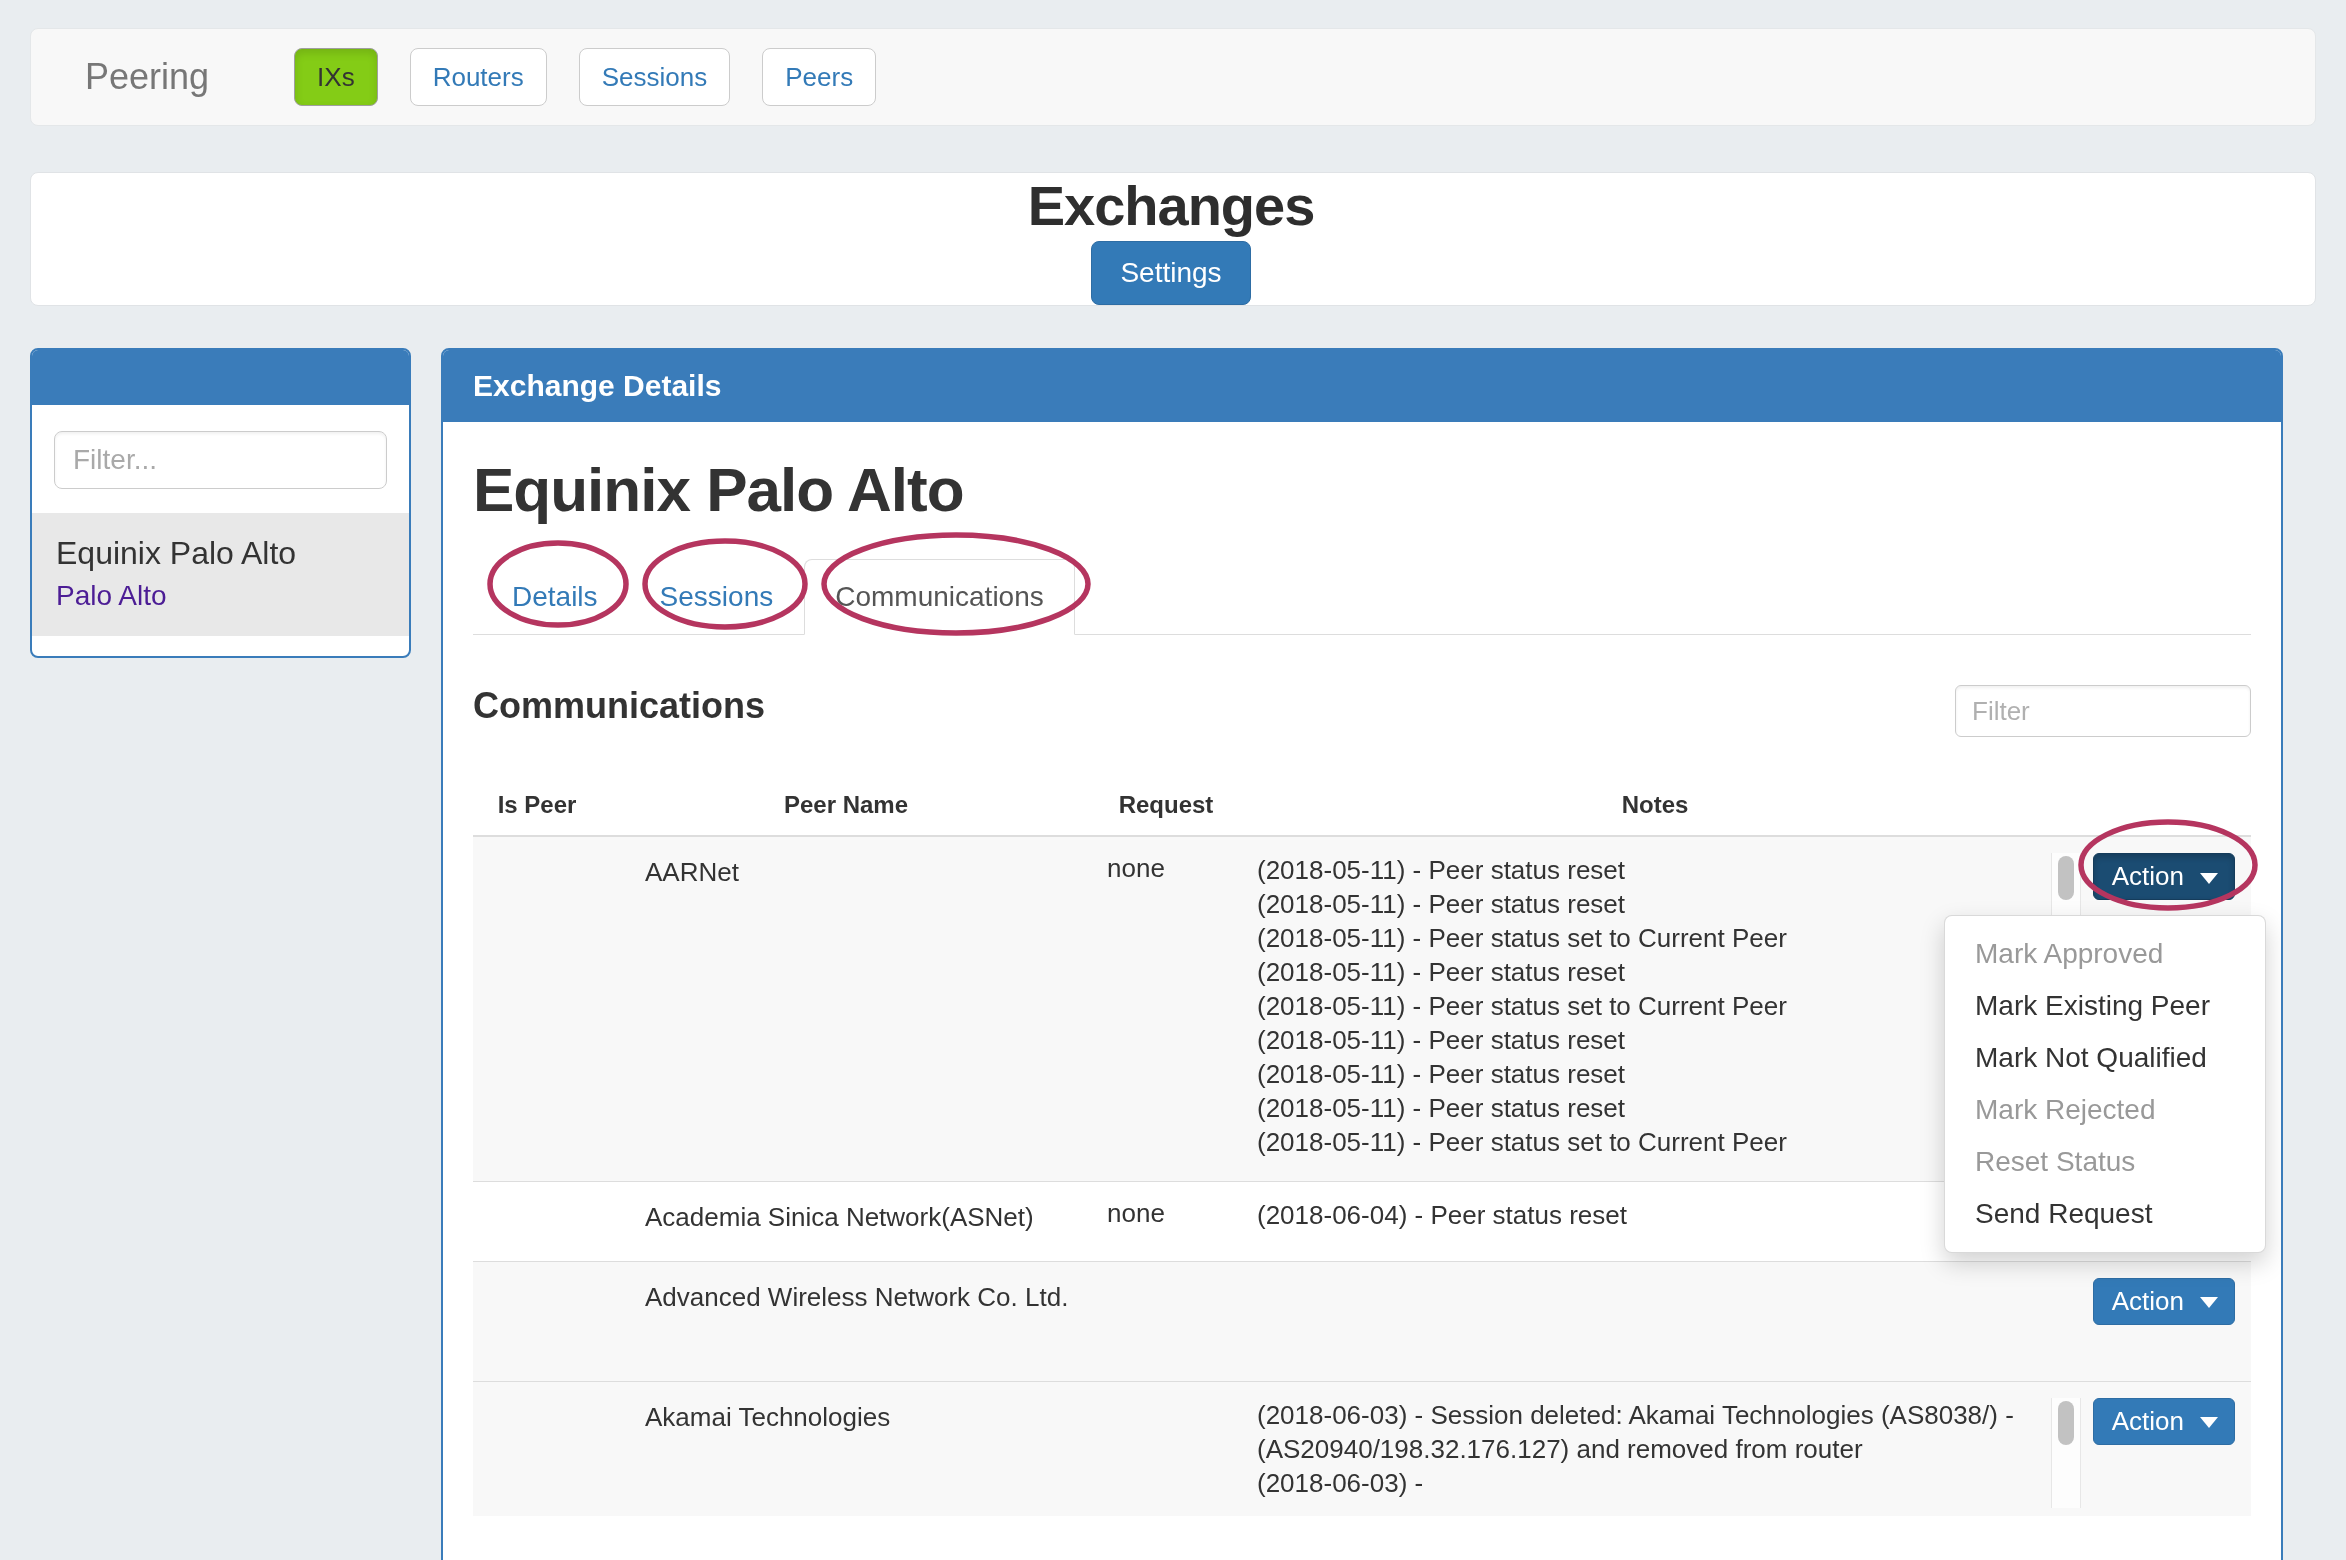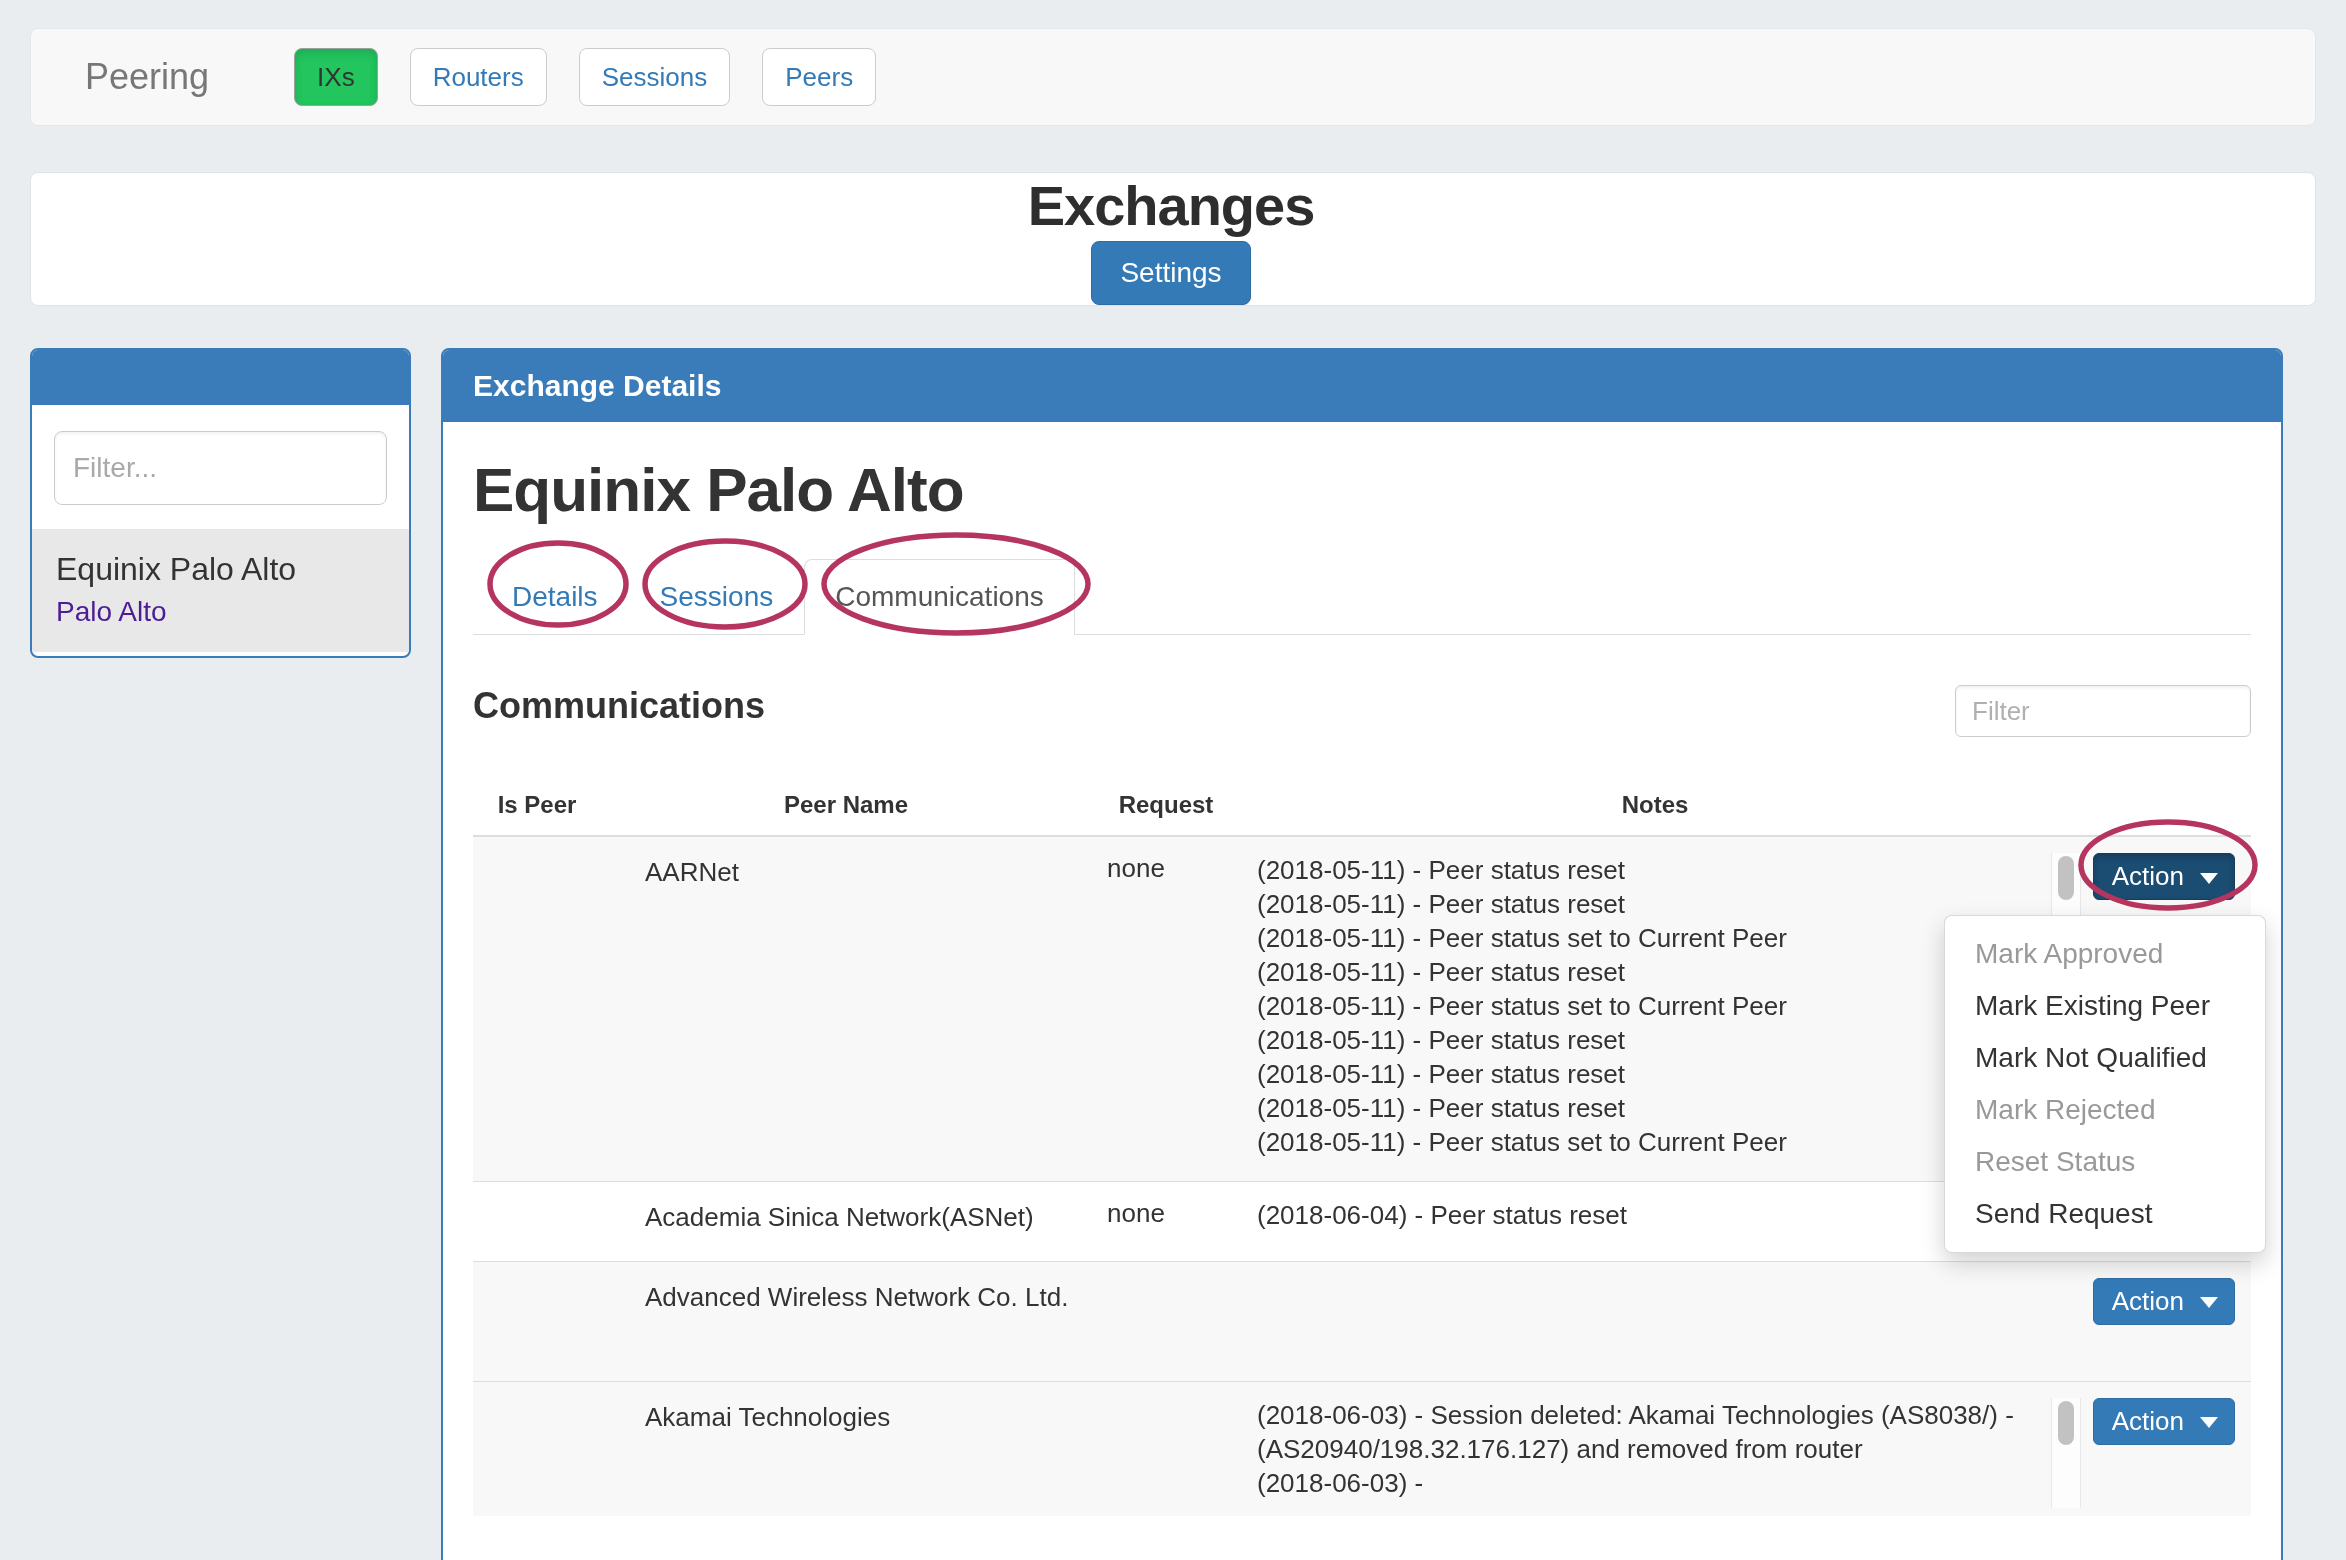"IXs" .nav-btn.active { background: #22c55e -> #84cc16 }
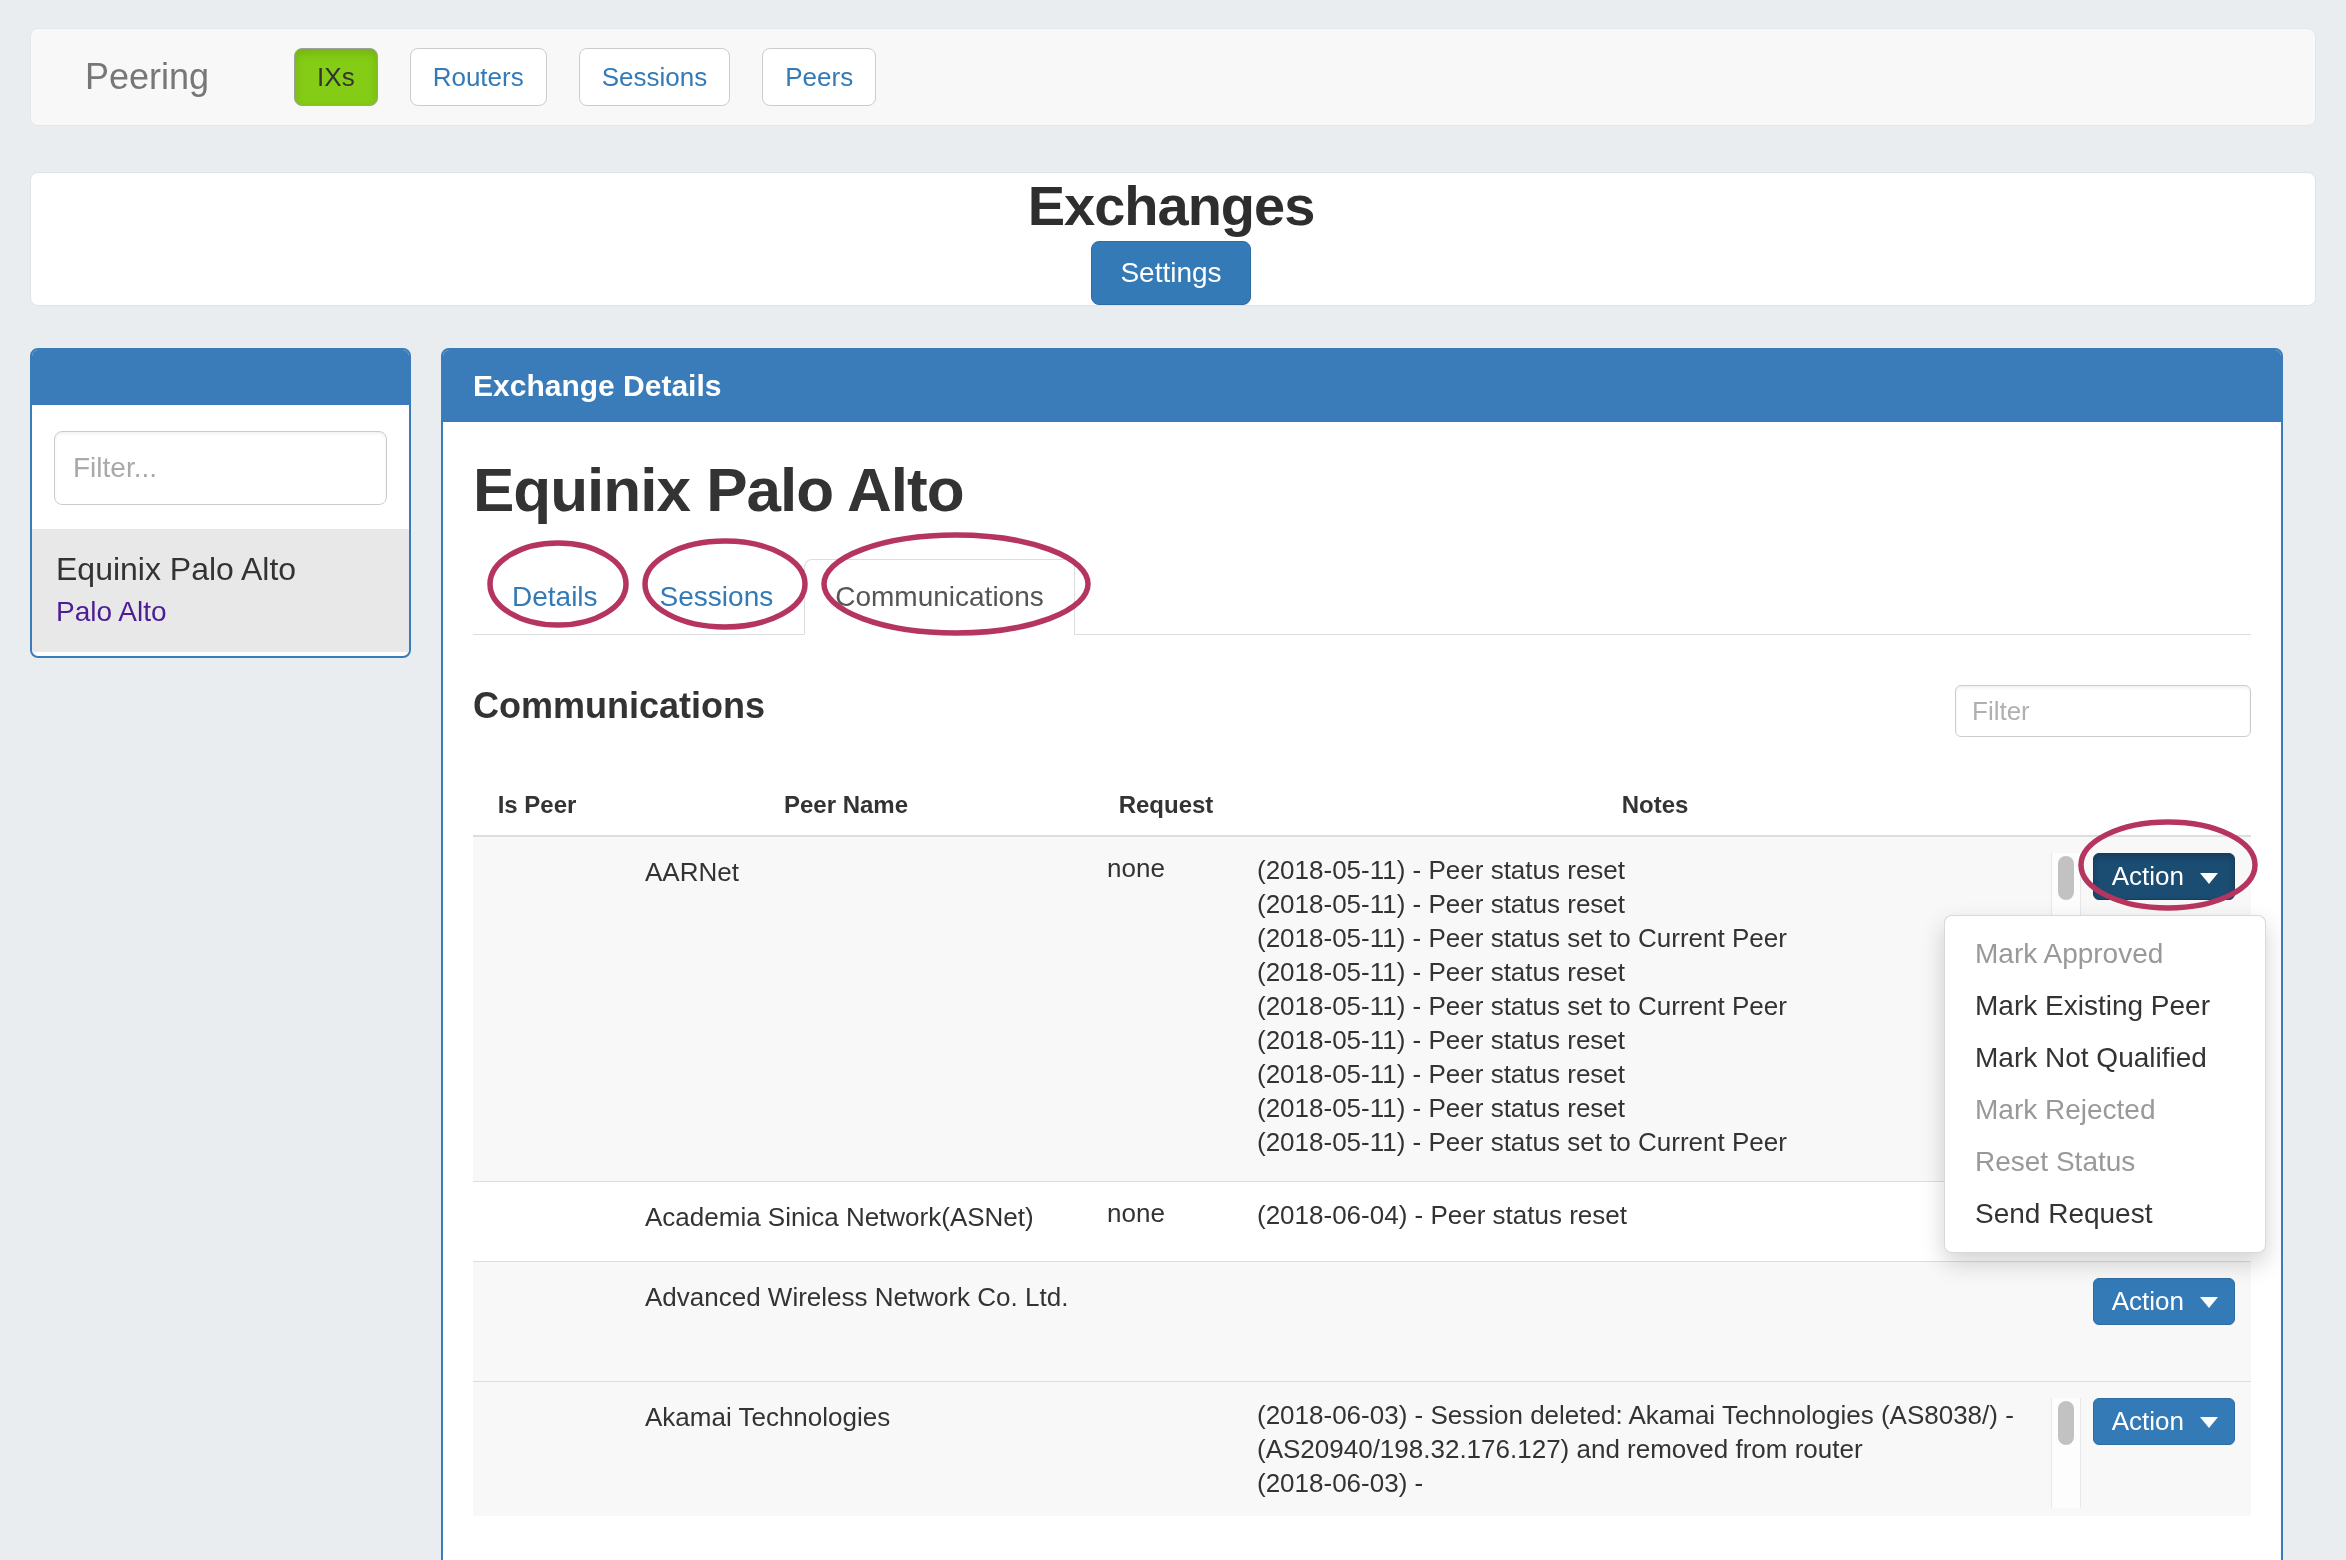"Filter..." .filter-input { height: 74px -> 58px }
